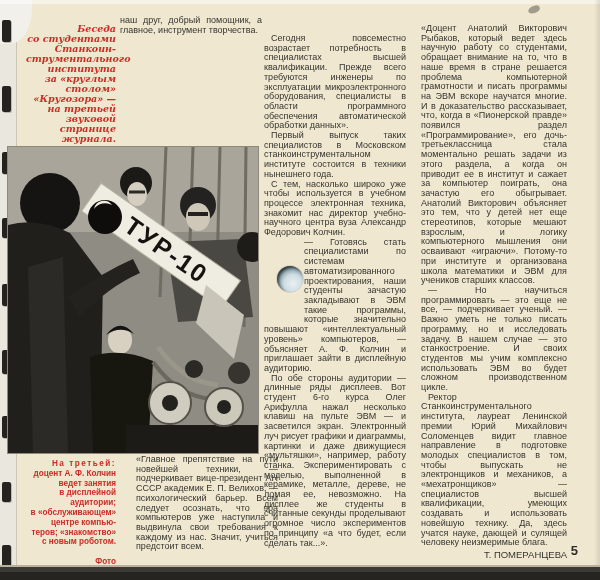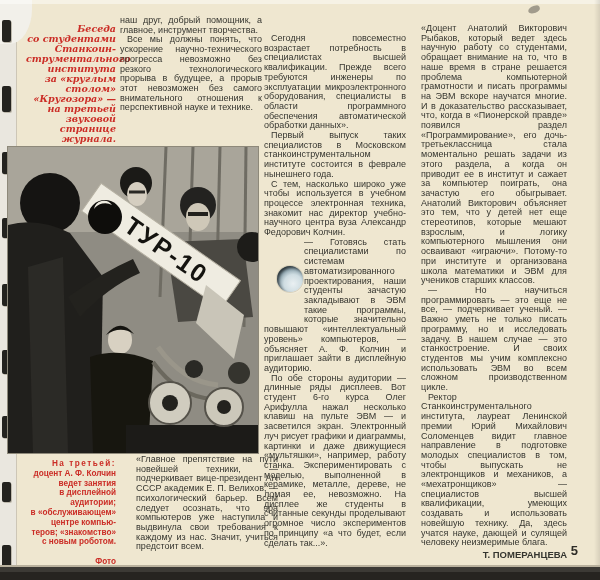"Все мы должны понять, что" p.ind { html: <p>Все мы должны понять, что ускорение научно-технического прогресса невозможно без резкого технологического прорыва в будущее, а прорыв этот невозможен без самого внимательного отношения к перспективной науке и технике.</p> -> none }
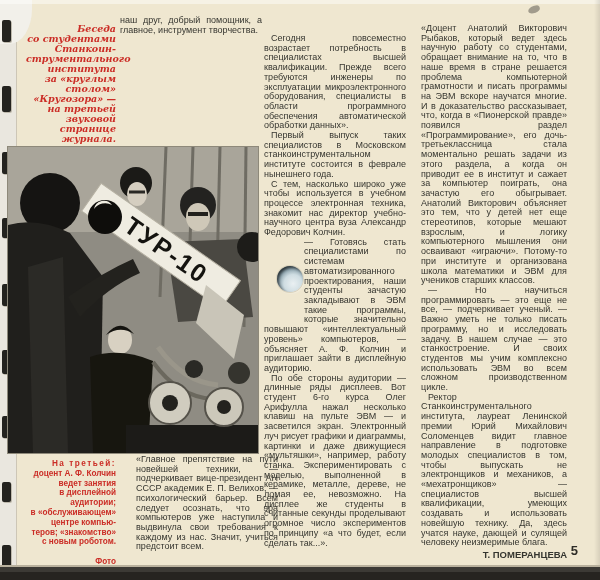"Первый выпуск таких специалистов в" p.ind { text: феврале -> техники }
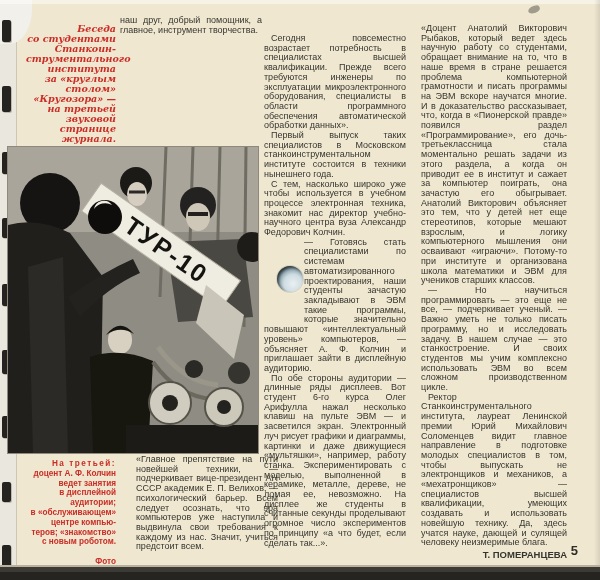"— Но научиться программировать —" p.ind { text: всем -> будет }
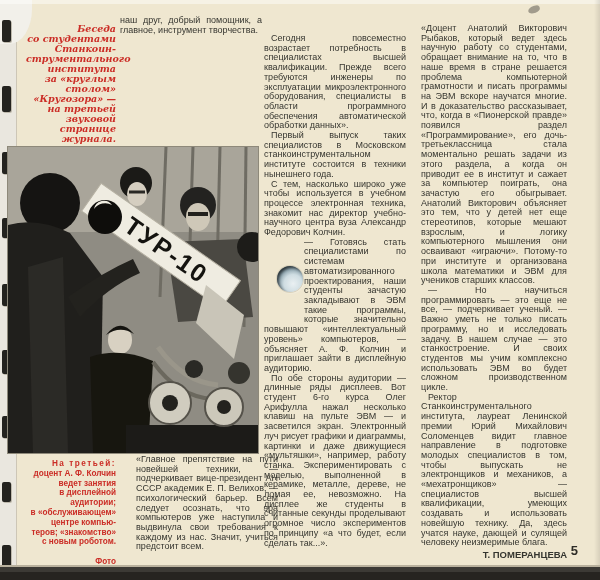"Т. ПОМЕРАНЦЕВА" .author { font-weight: bold -> normal }
